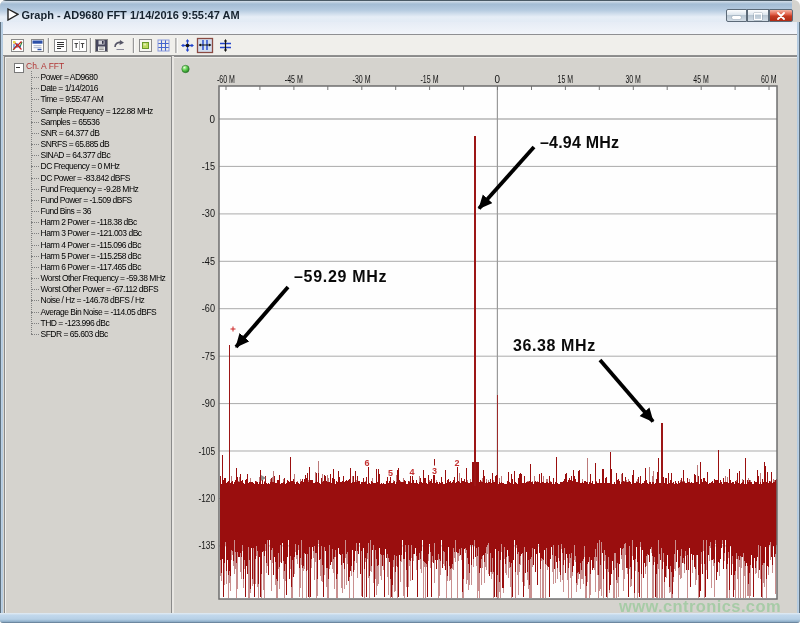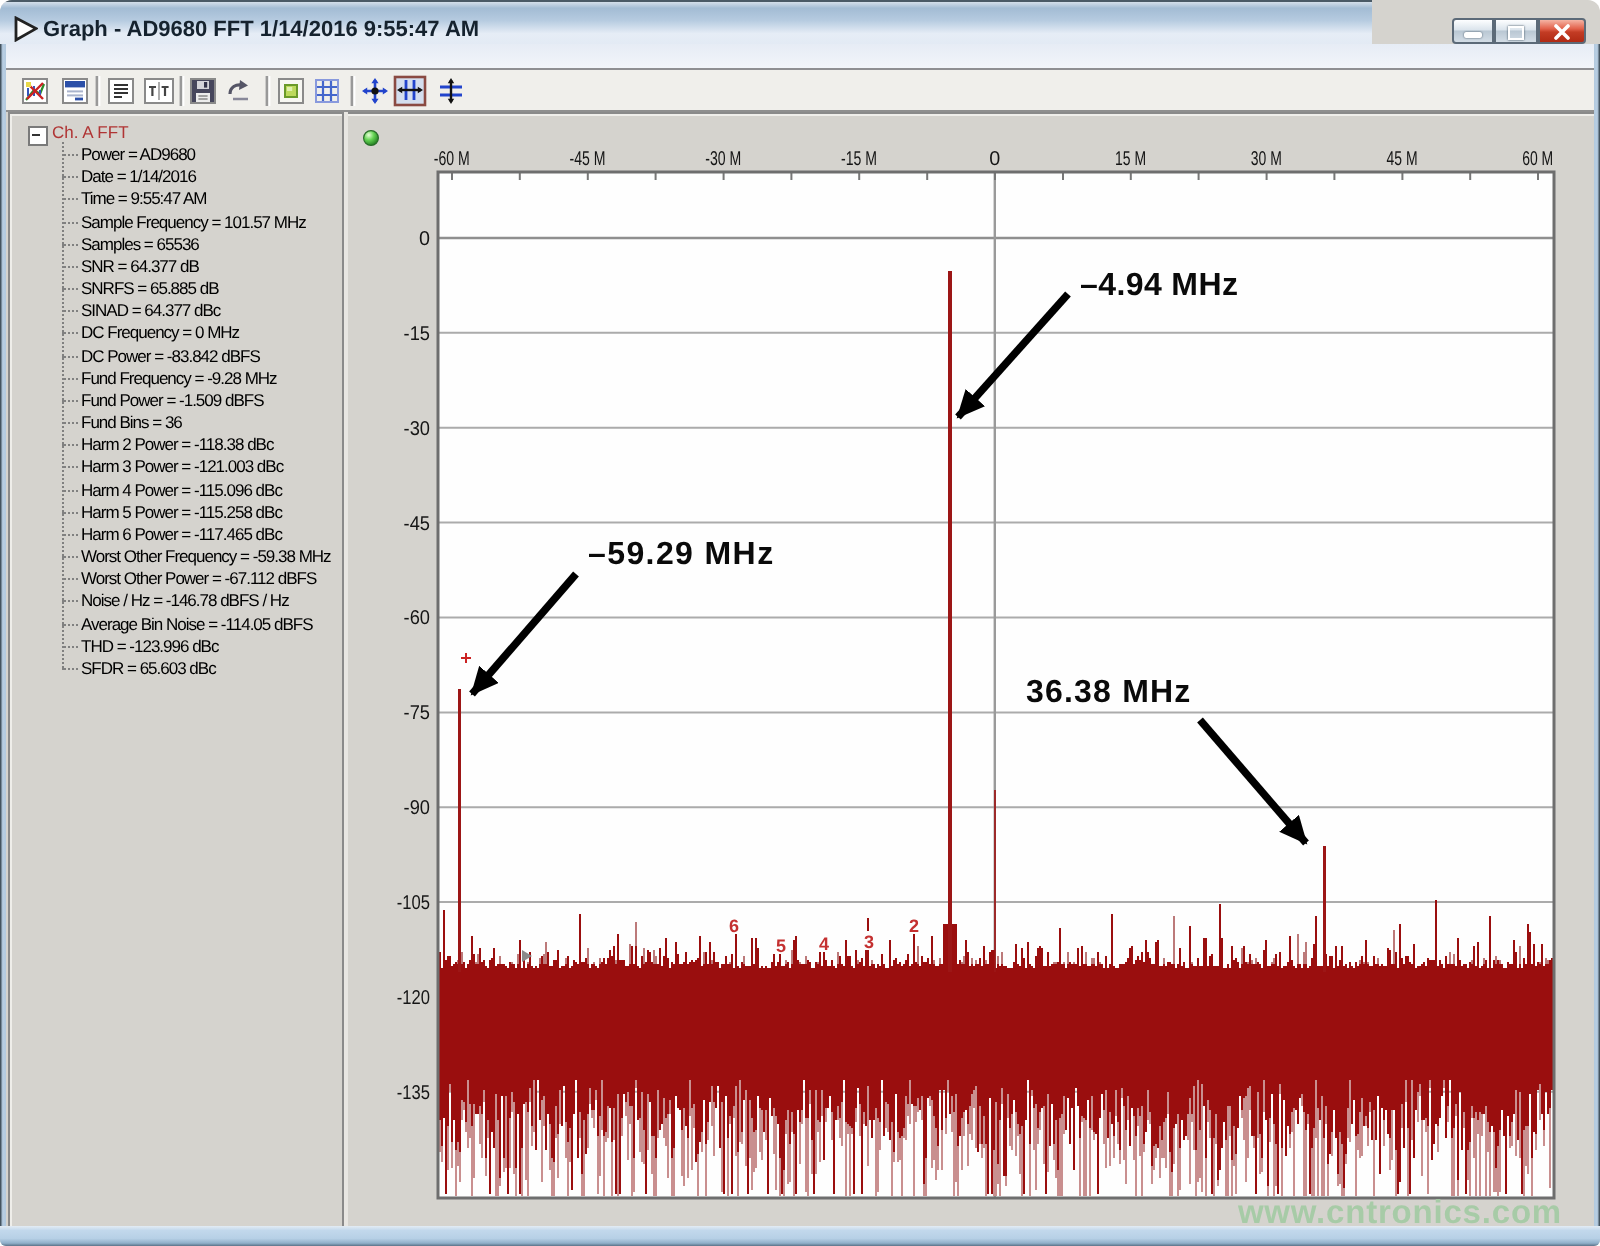"Graph - AD9680 FFT 1/14/2016" #tbar { width: 686px -> 792px }
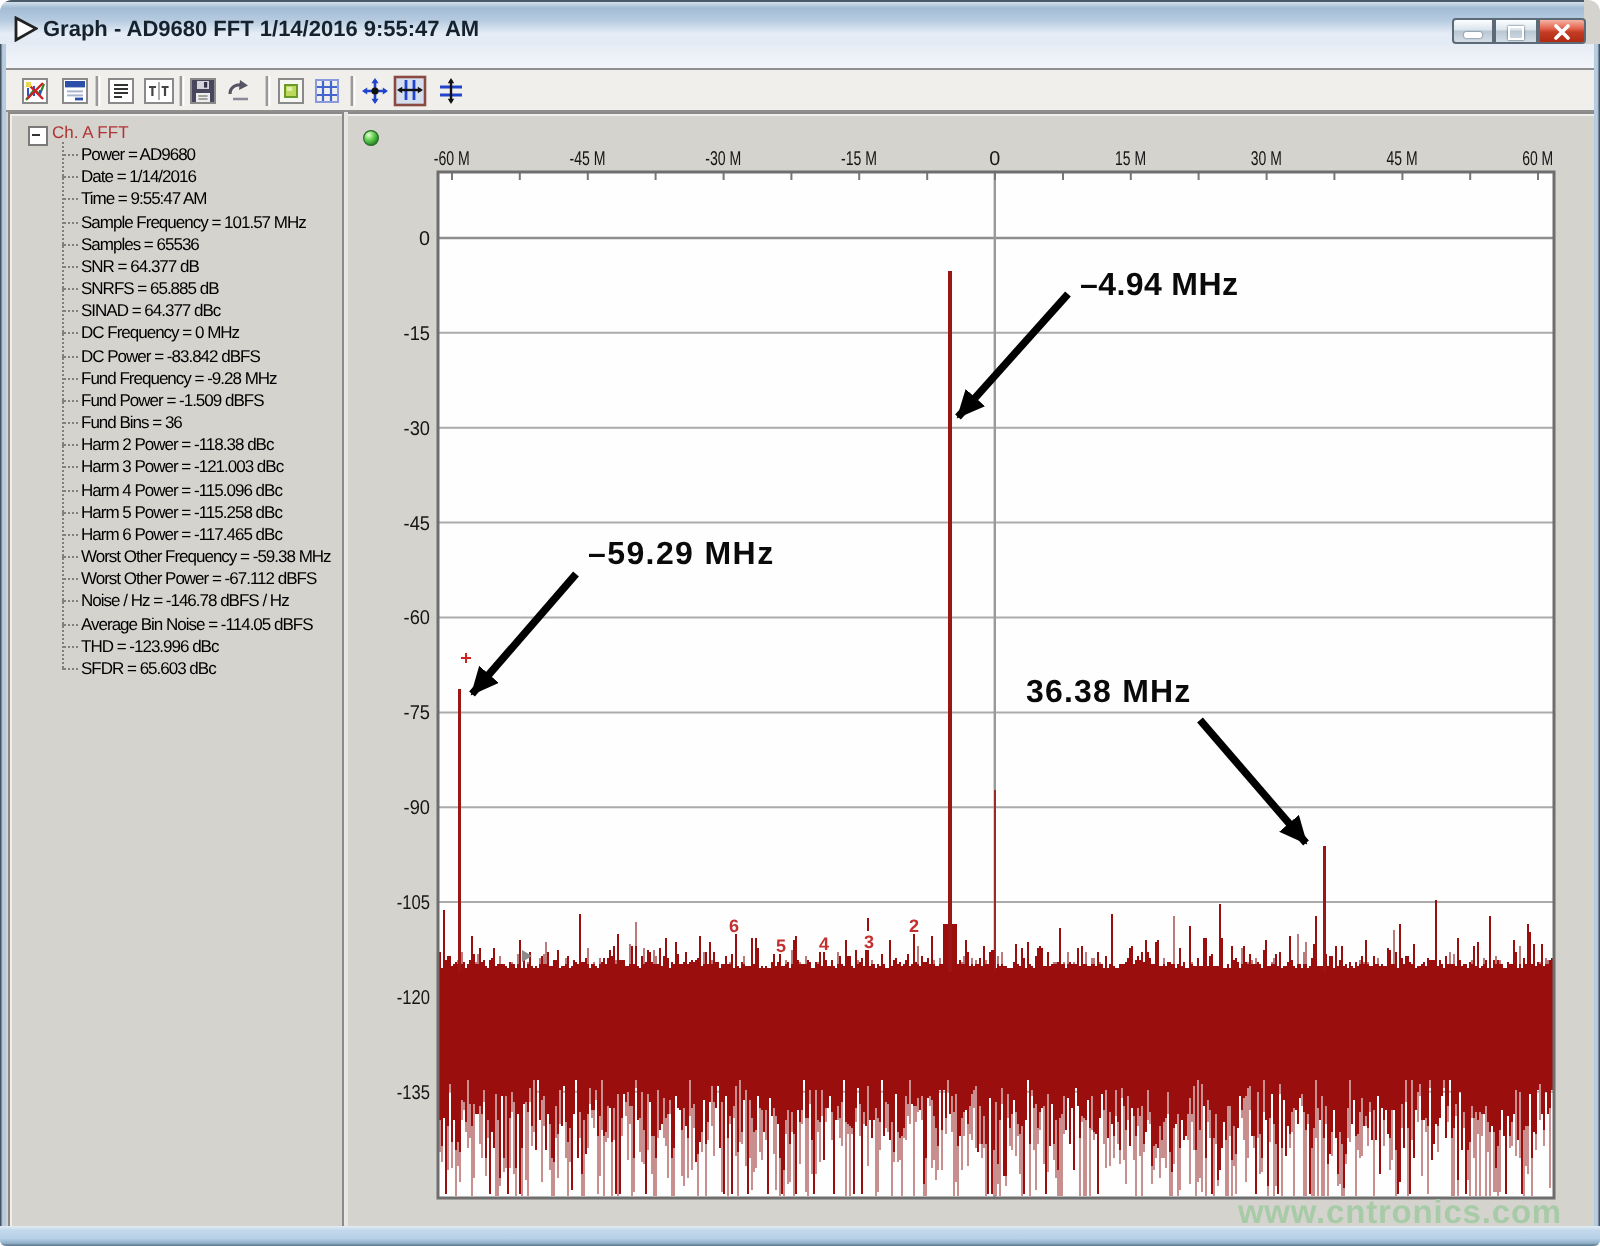"Sample Frequency = 101.57 MHz" div.ti { text: 101.57 -> 122.88 }
